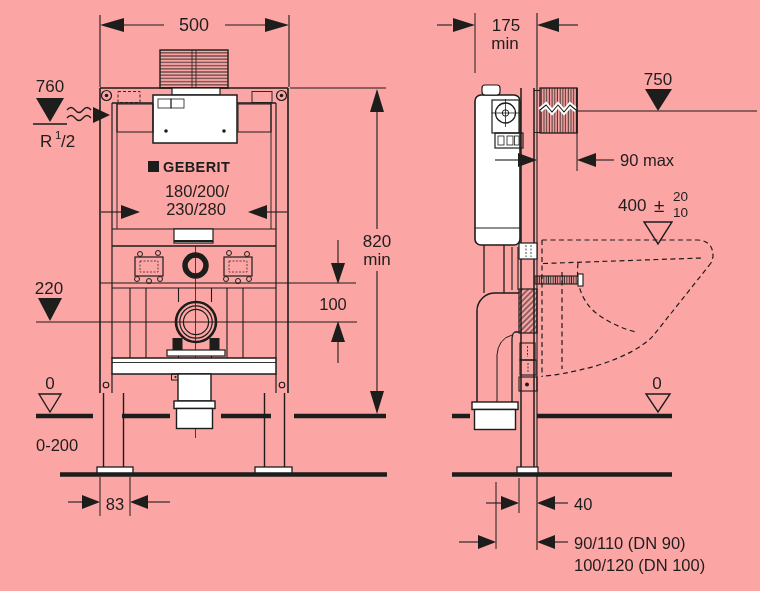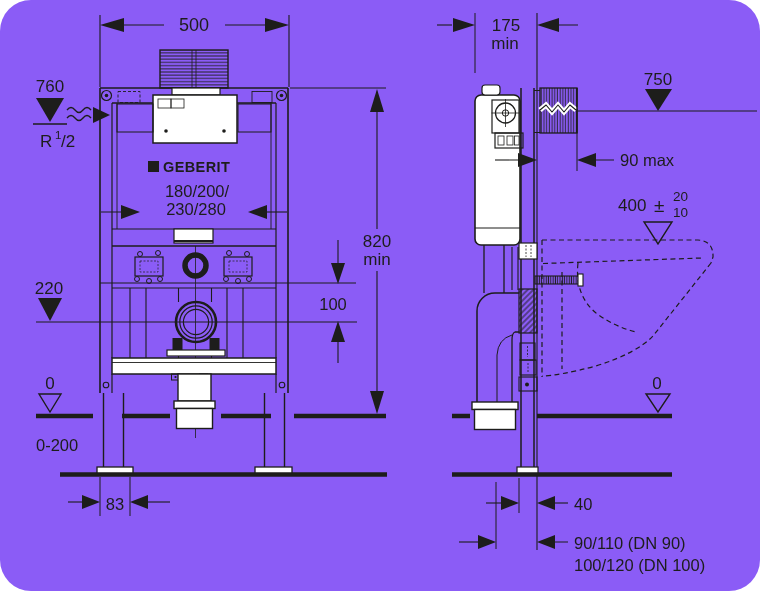"500" .stage { background: #8b5cf6 -> #fca5a5; border-radius: 31px -> none }
